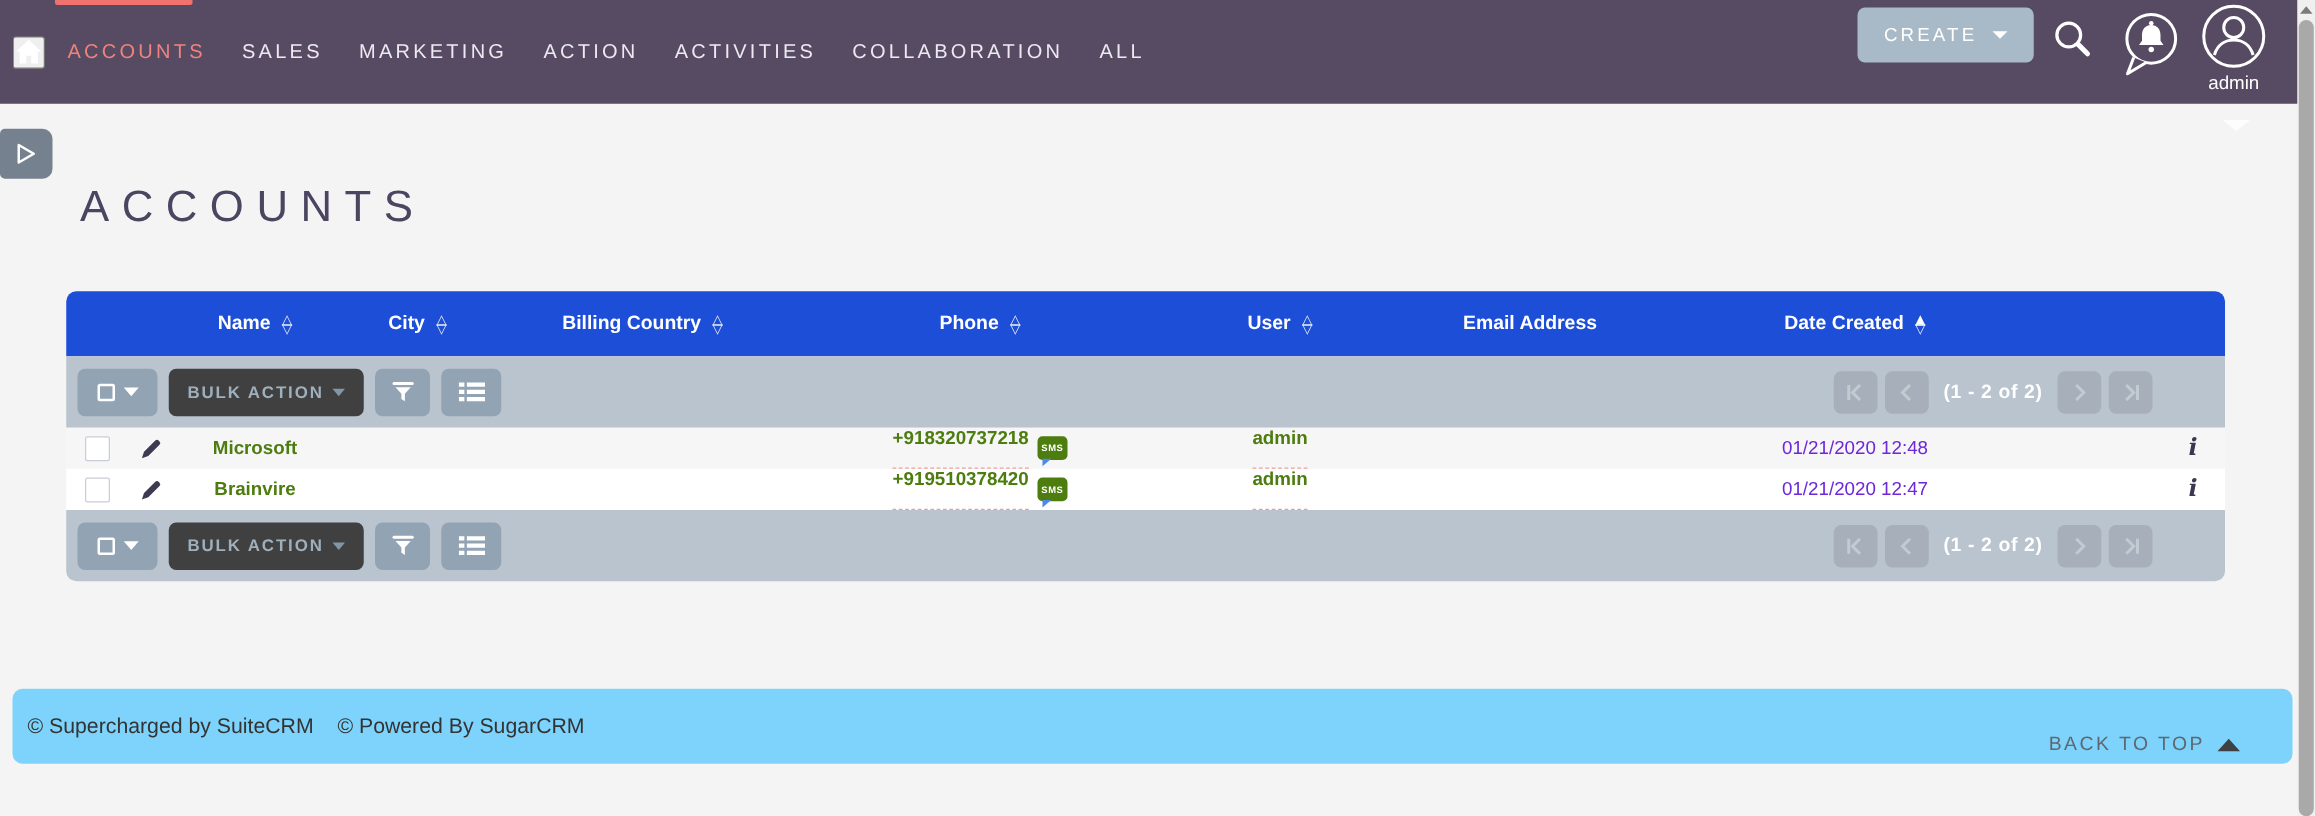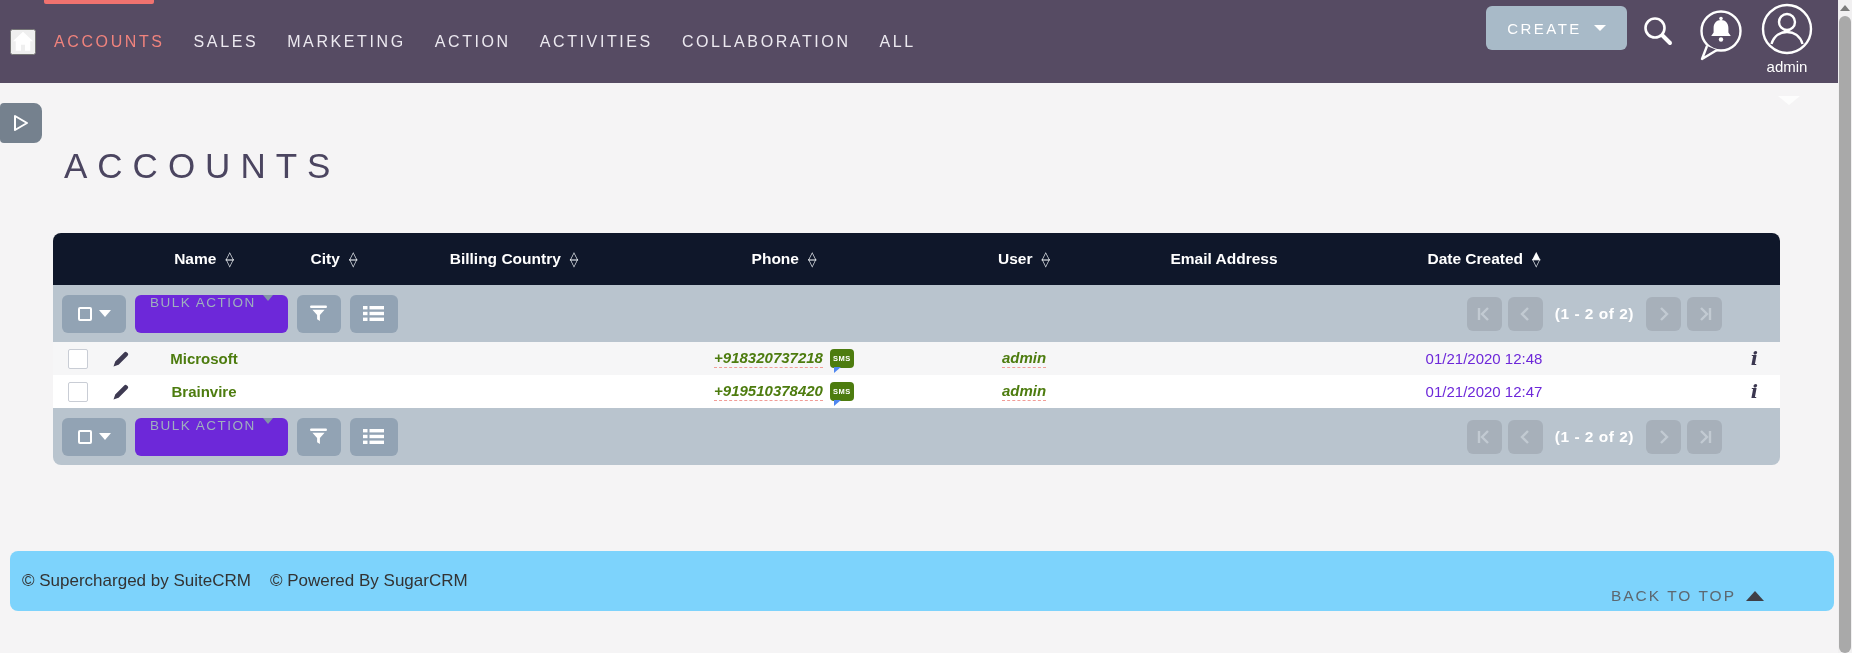"Name" .thead { background: #0f172a -> #1d4ed8 }
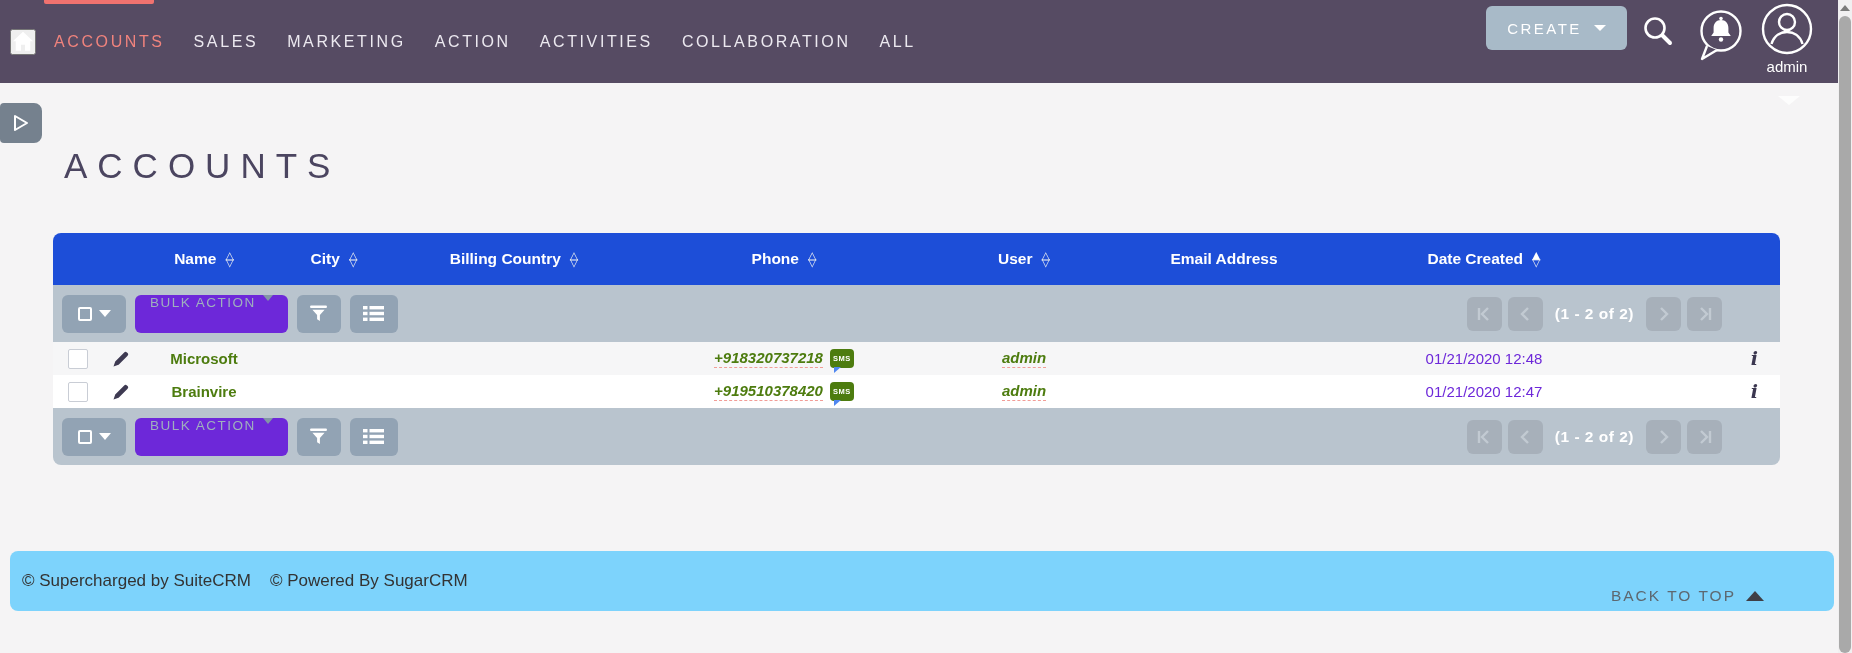"BULK ACTION" .bulkaction-btn { align-items: flex-start -> center; background: #6d28d9 -> #404040; font-weight: normal -> bold }
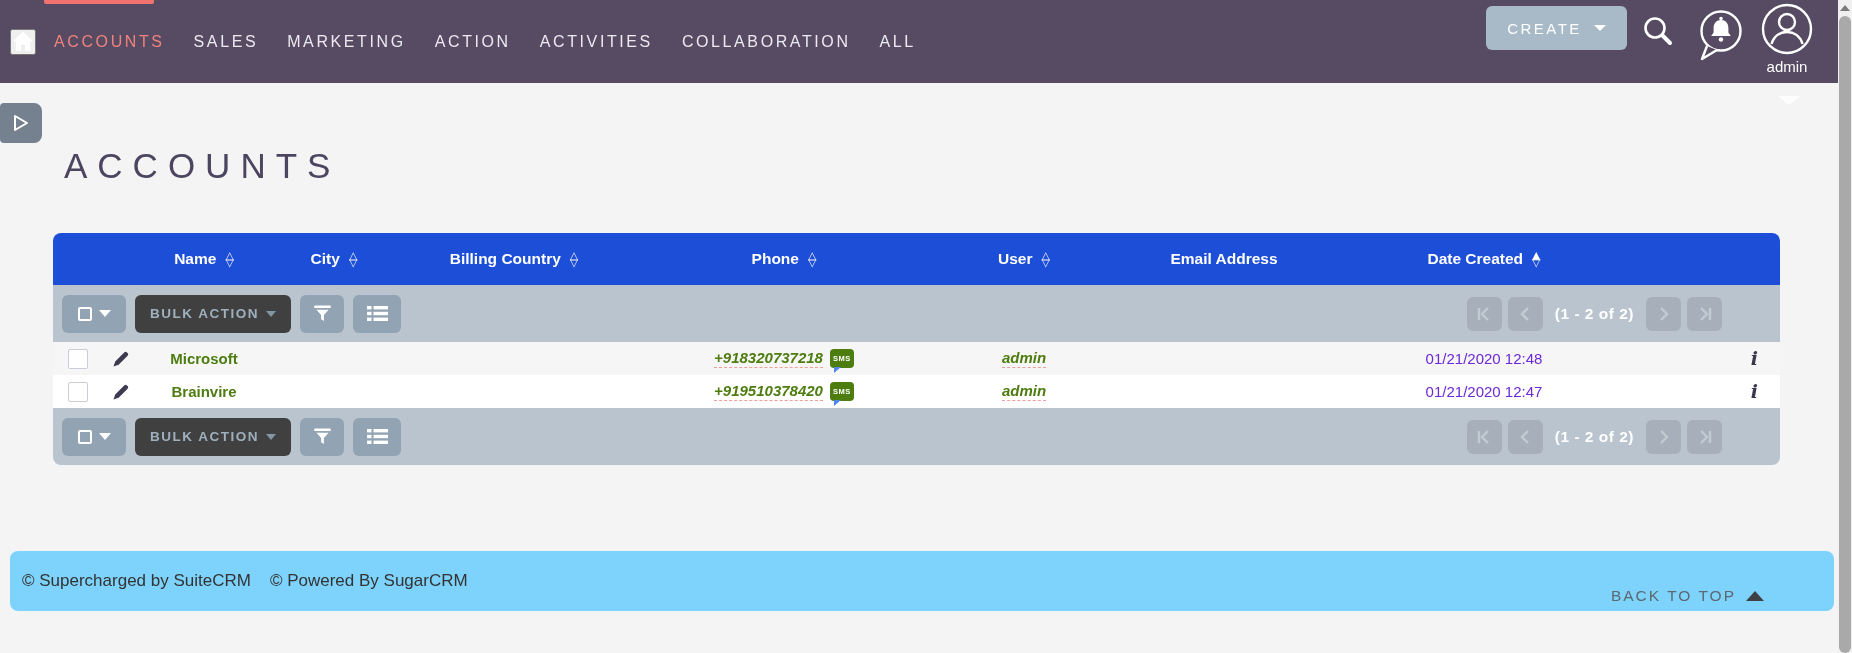"+918320737218" .dashed { font-style: italic -> none; padding-bottom: 1px -> 15px }
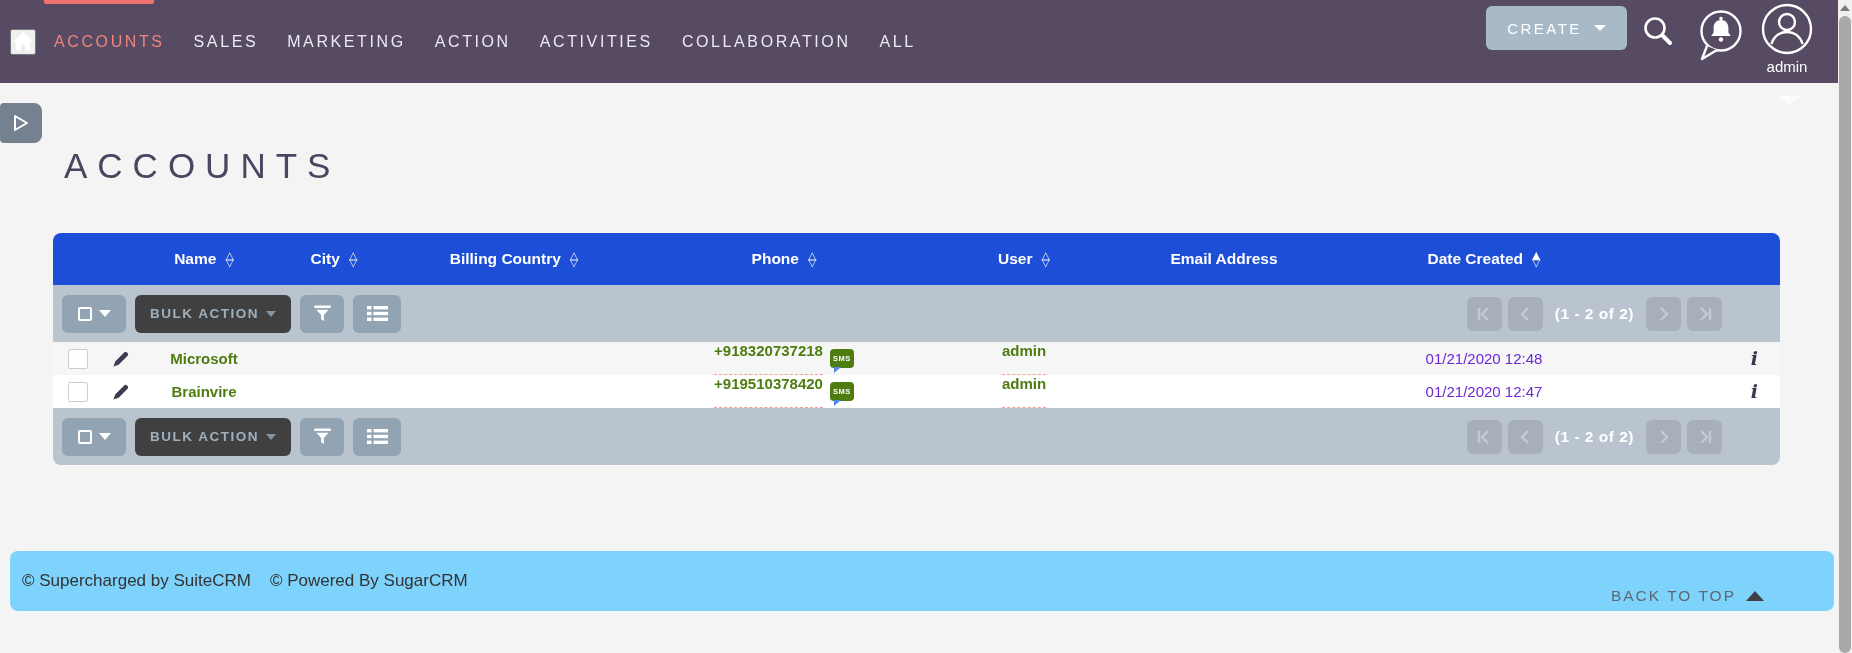"BACK TO TOP" .backtotop { right: 70px -> 42px }
